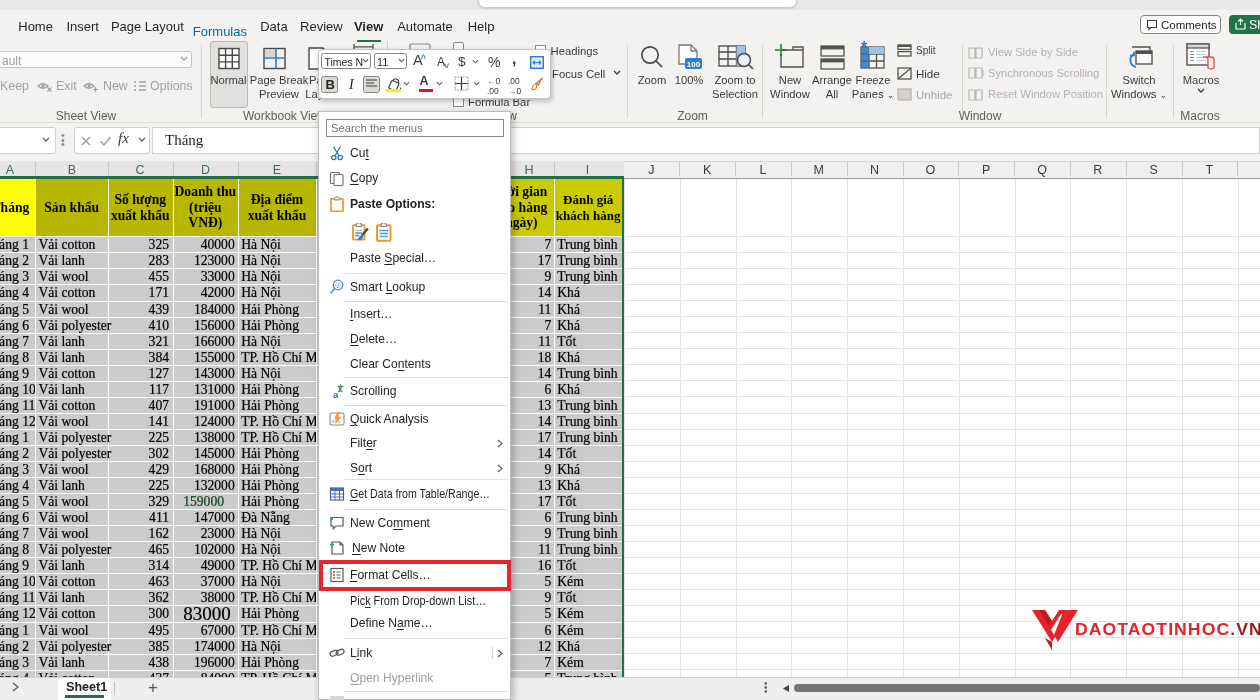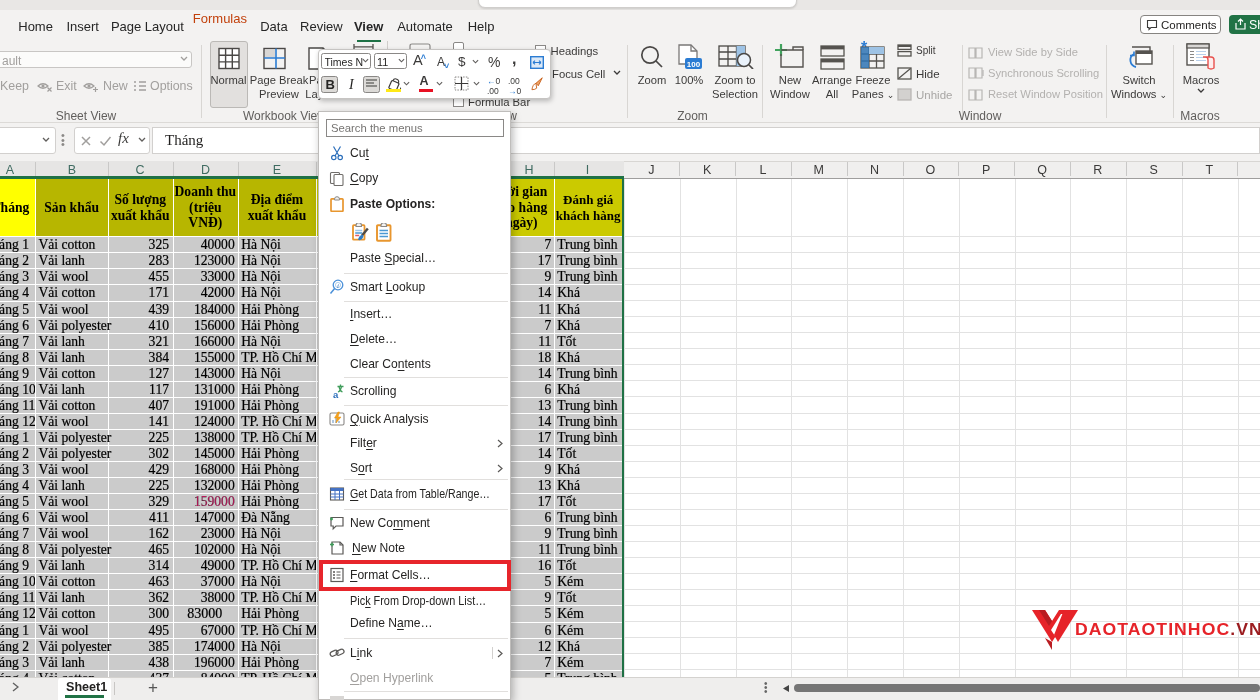"Formulas" div.ab { color: #c2410c -> #0369a1; top: 11px -> 24px }
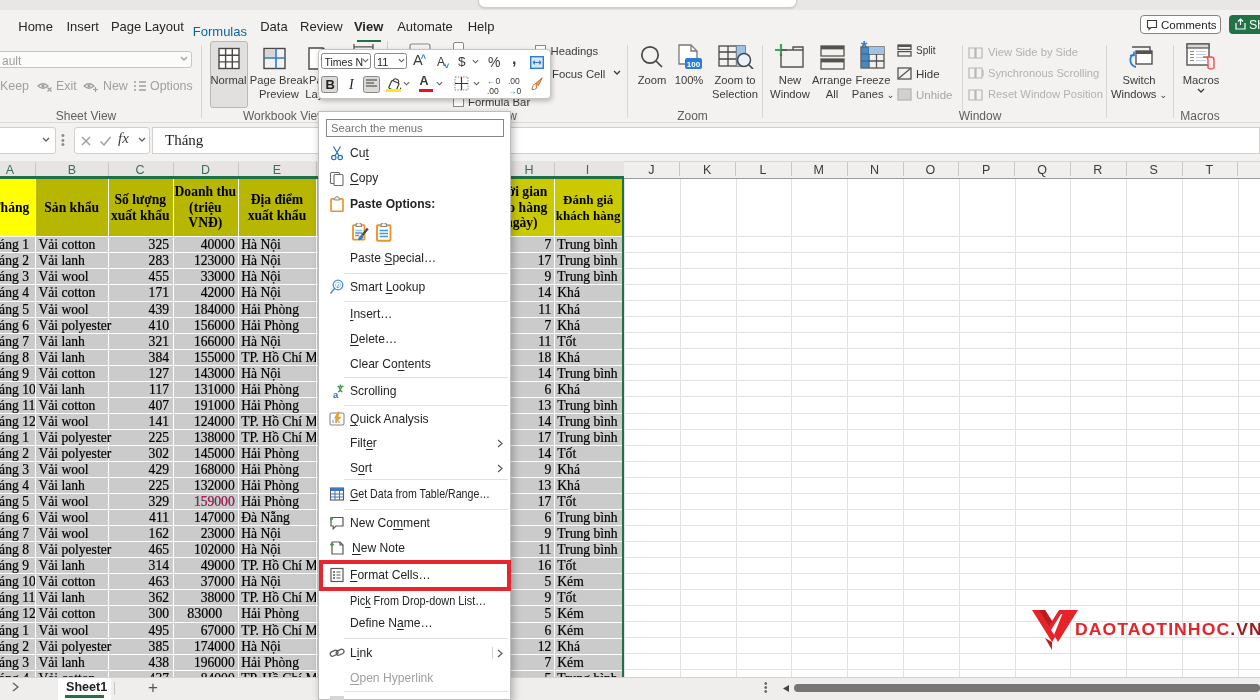"159000" div.ab { color: #be185d -> #14532d; text-align: right -> center }
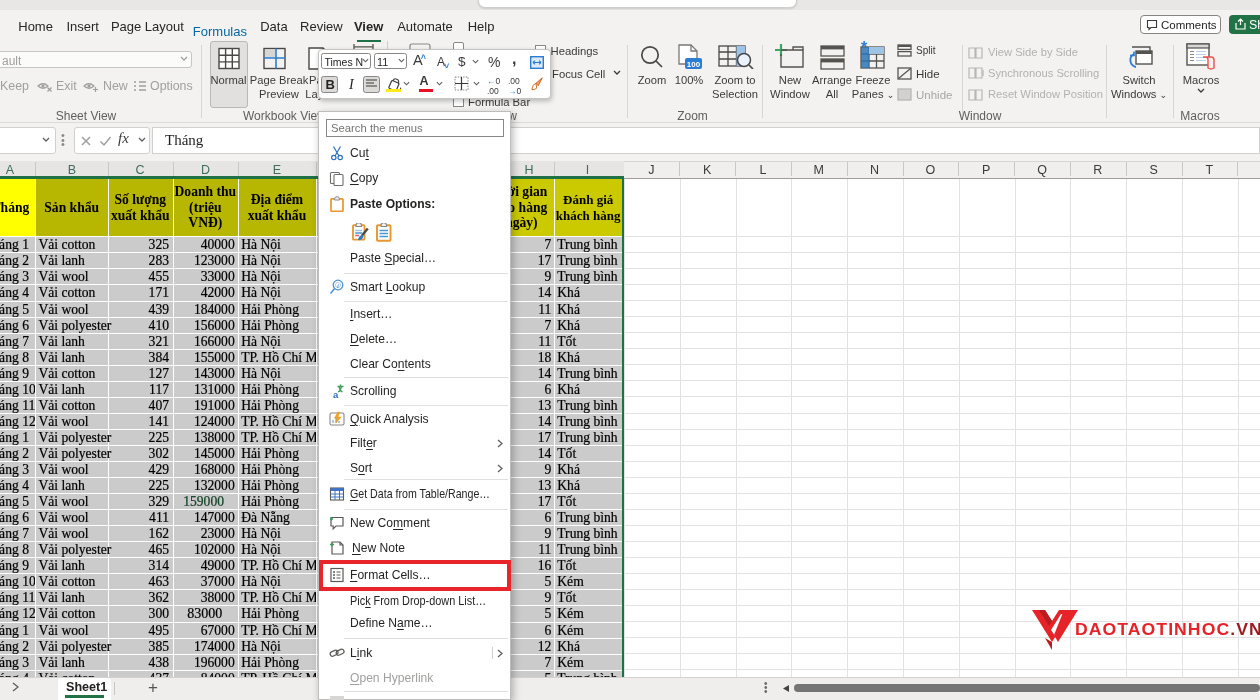"83000" div.ab { font-size: 14px -> 19px; left: 160px -> 176px; text-align: right -> center }
